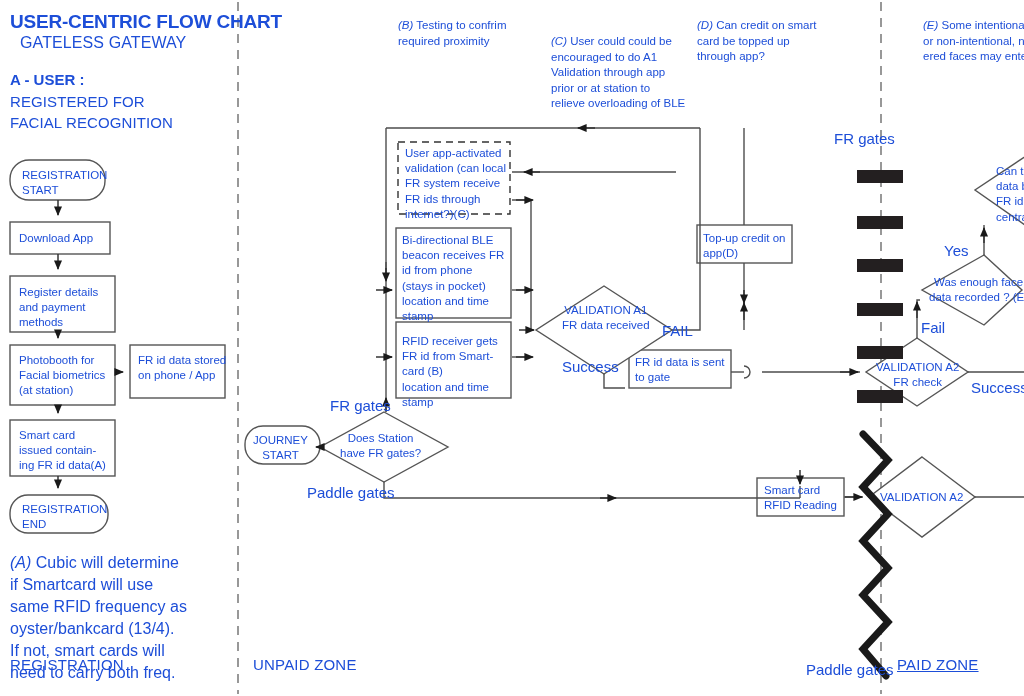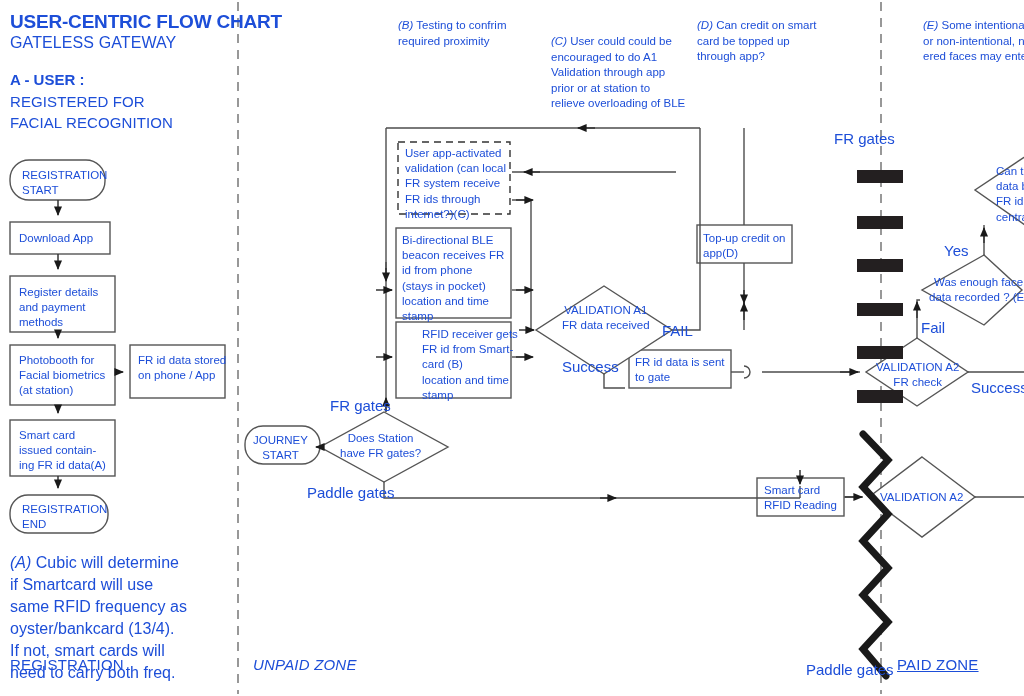"GATELESS GATEWAY" .t-sub { margin-left: none -> 10px }
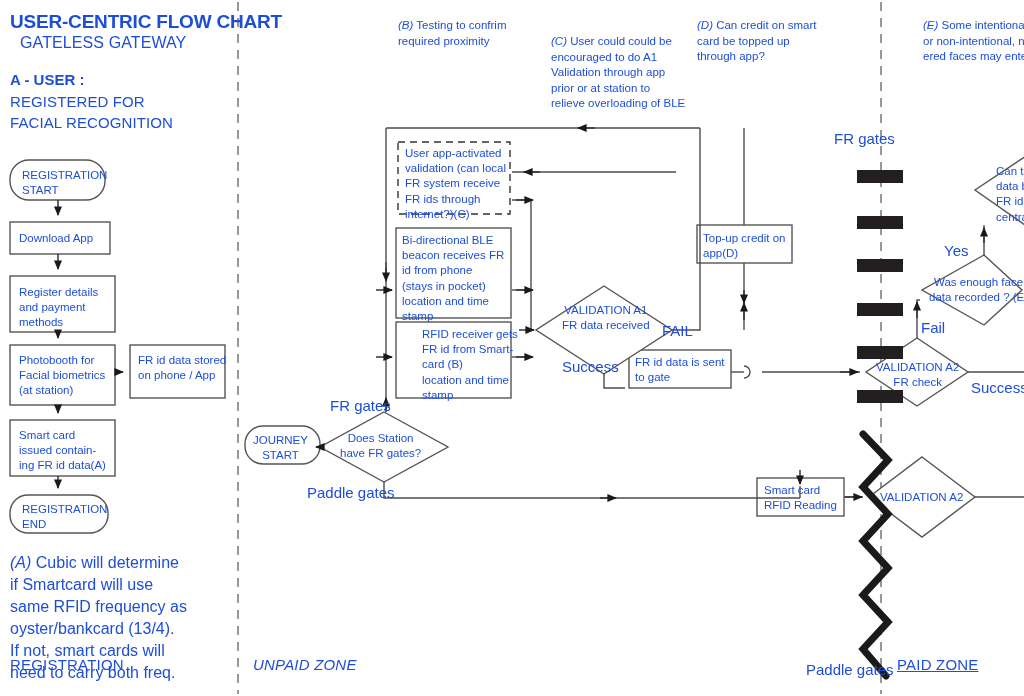"RFID receiver gets" div.txt { margin-left: 20px -> none; top: 327px -> 334px }
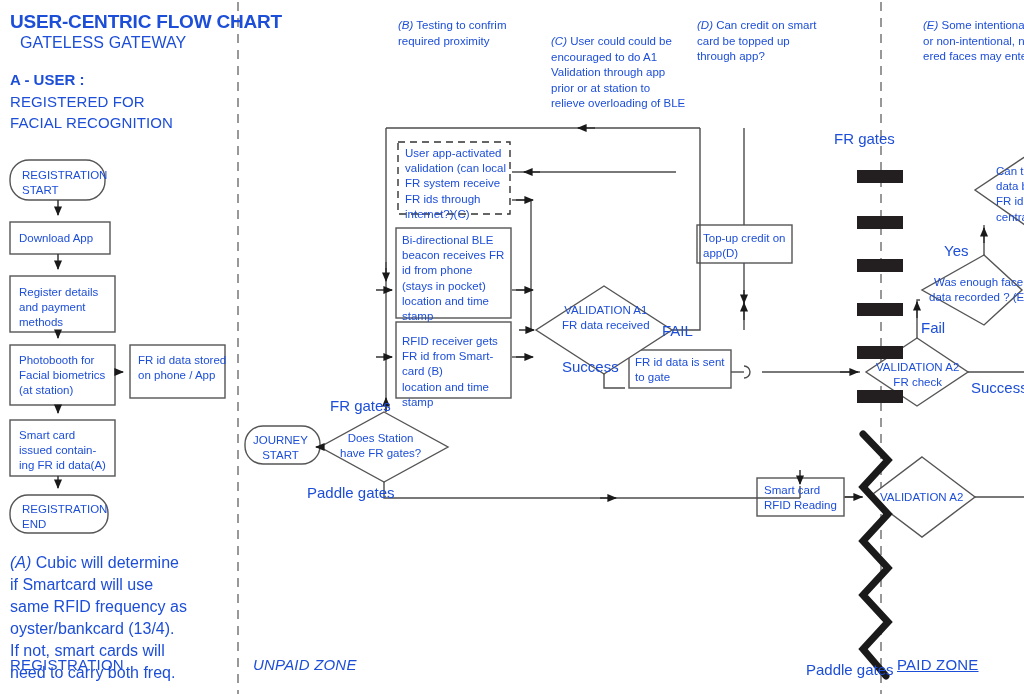"UNPAID ZONE" div.txt { font-style: italic -> none }
